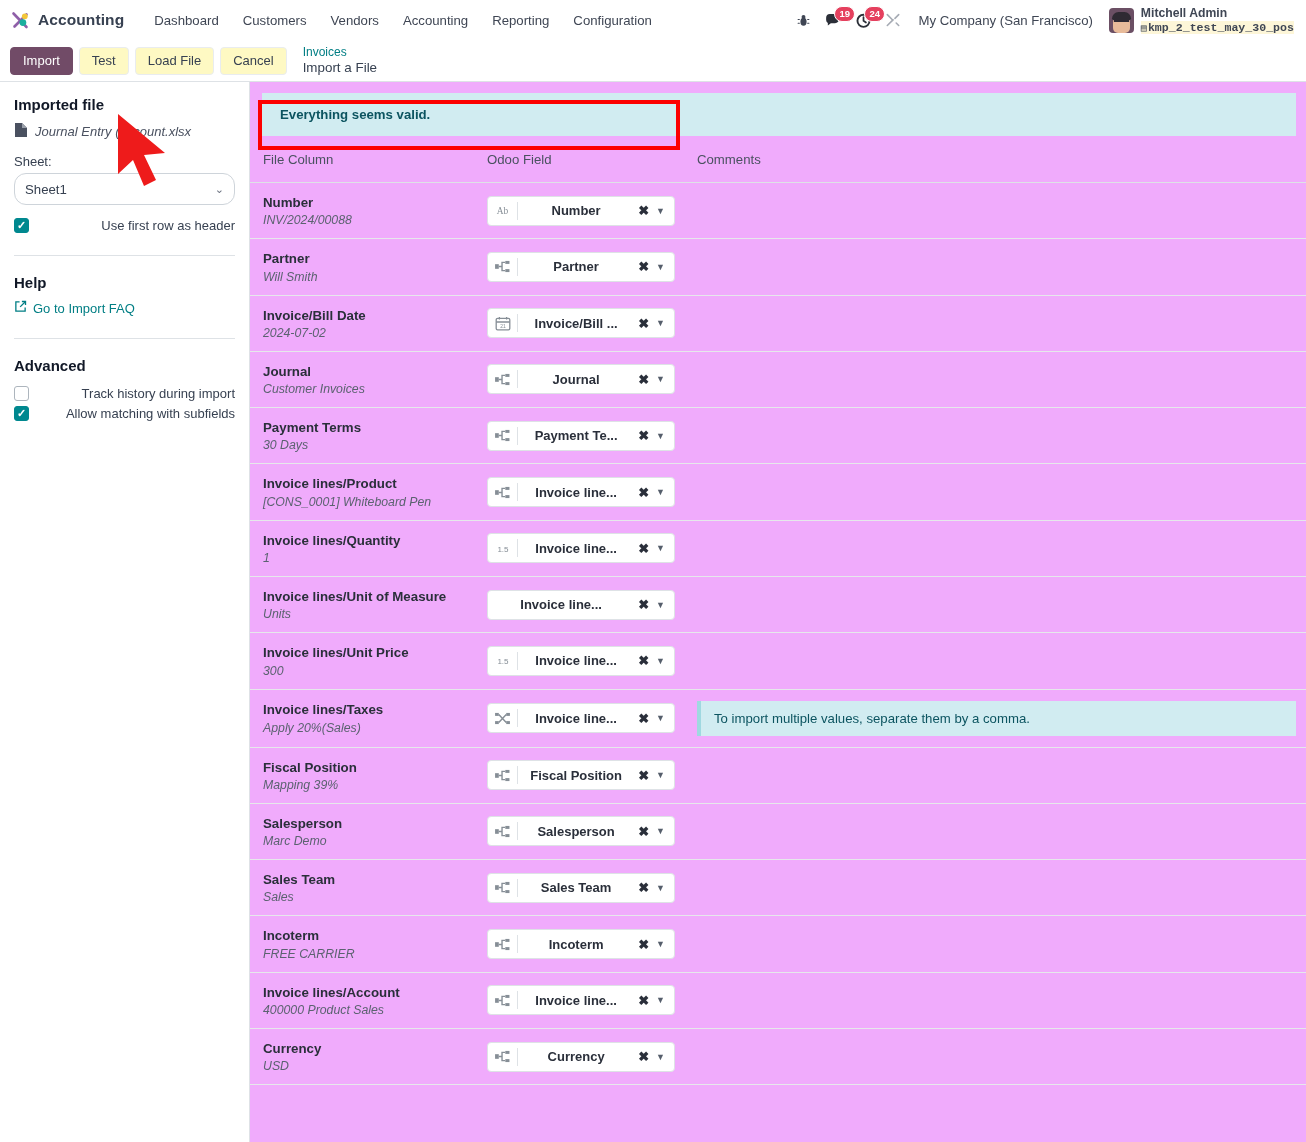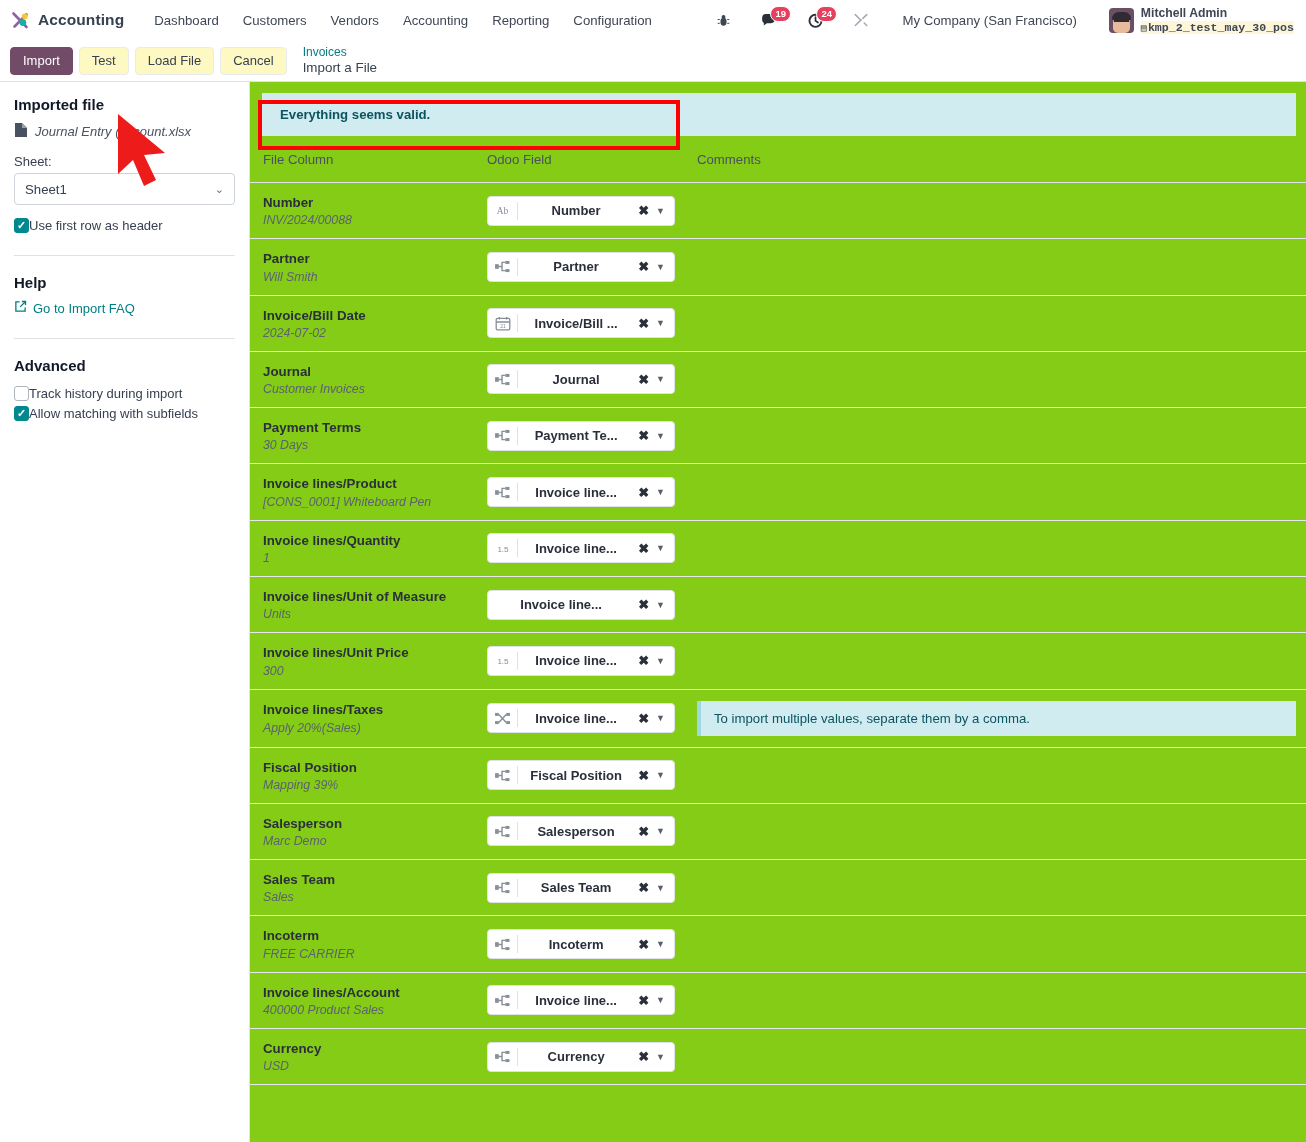"19" .nav-right { gap: 16px -> 0 }
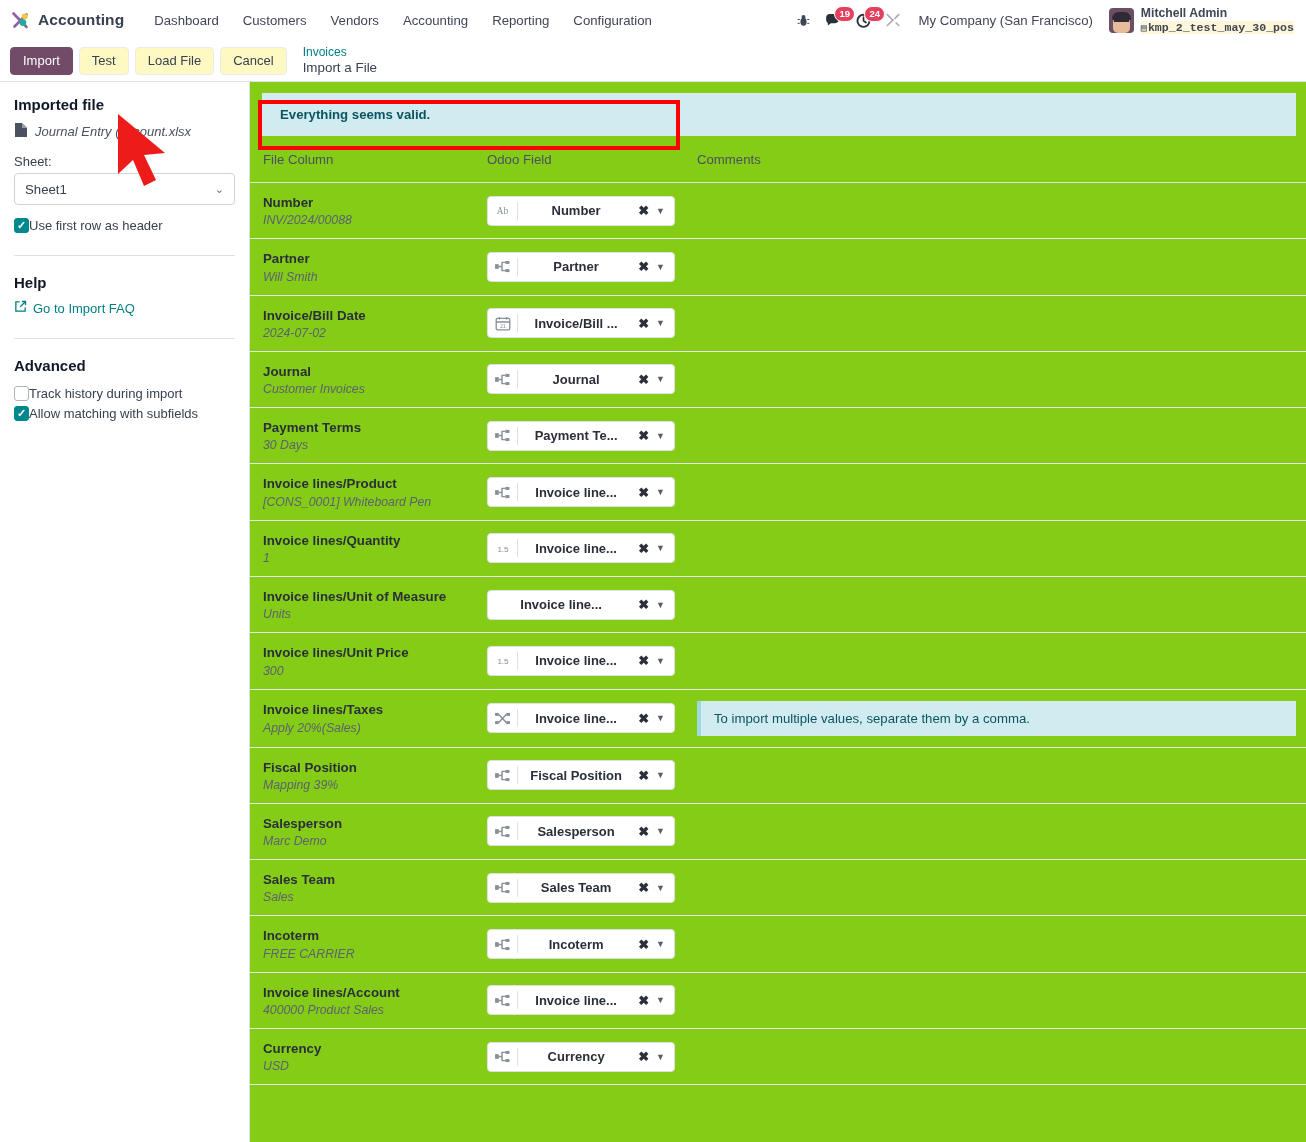"Everything seems valid." .content { background: #84cc16 -> #f0abfc }
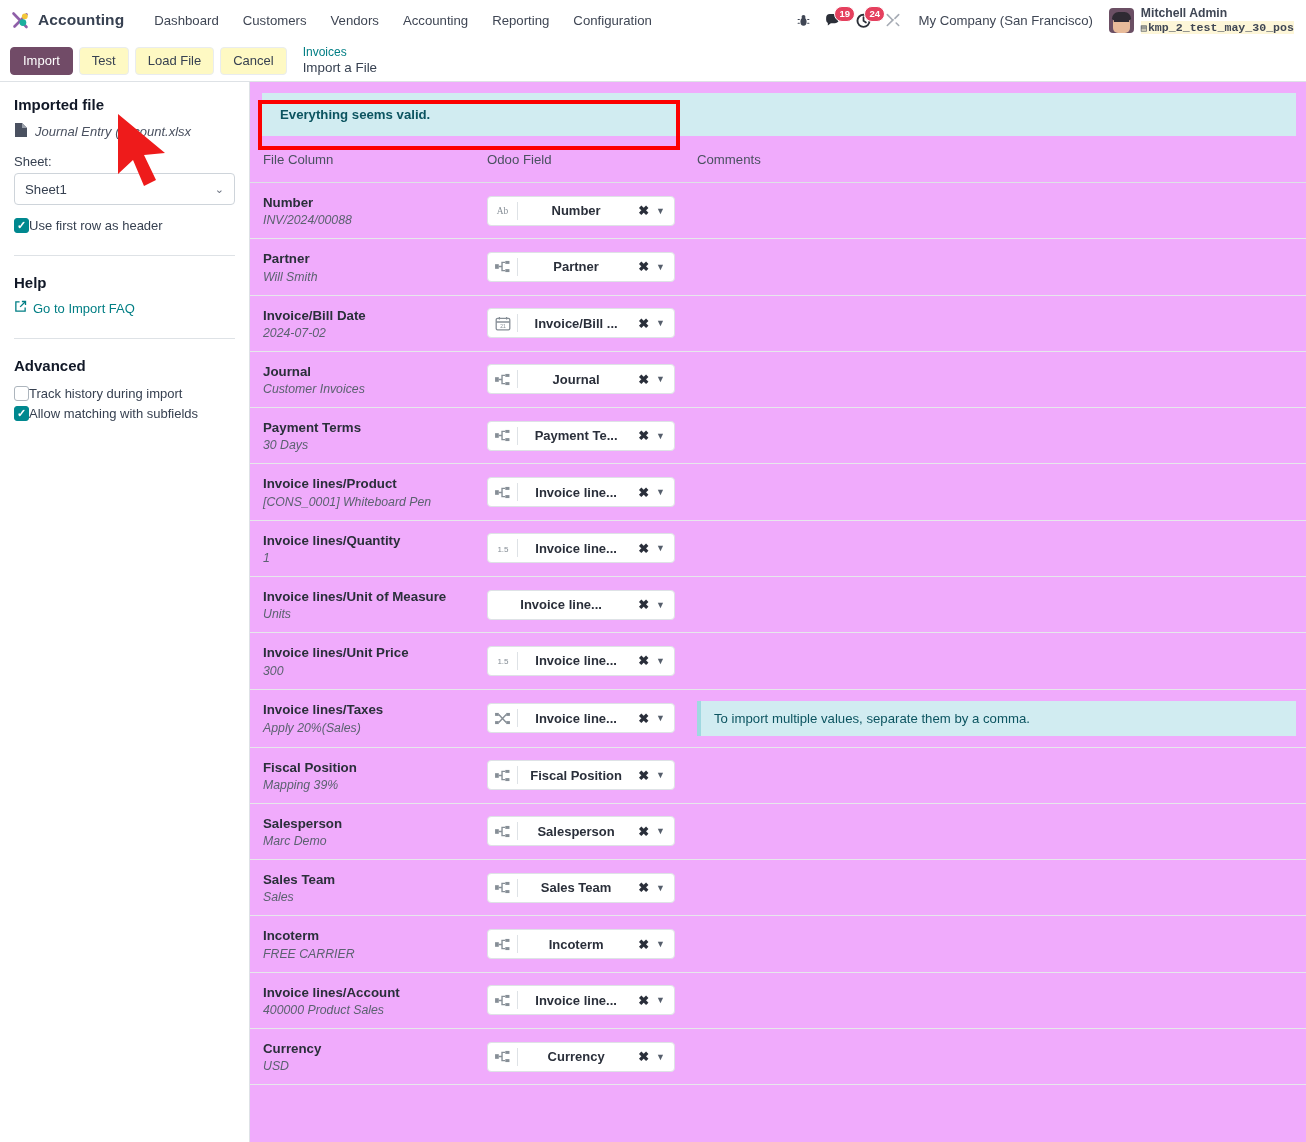"Sheet1" .select-box { border-radius: 4px -> 12px }
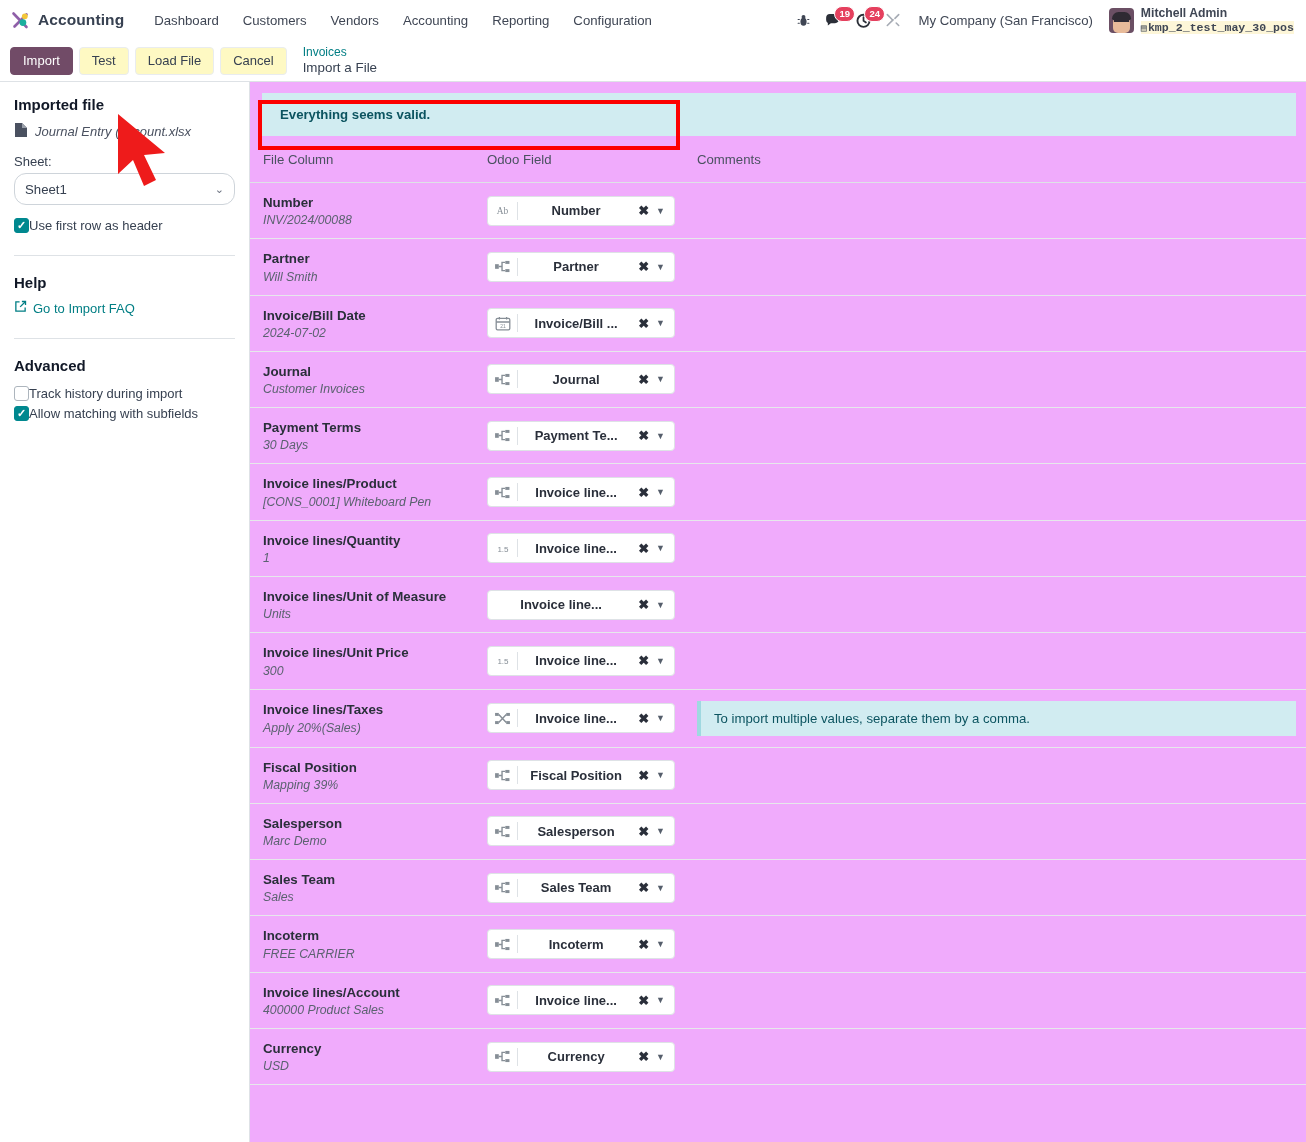"Use first row as header" .check-row { justify-content: none -> space-between }
